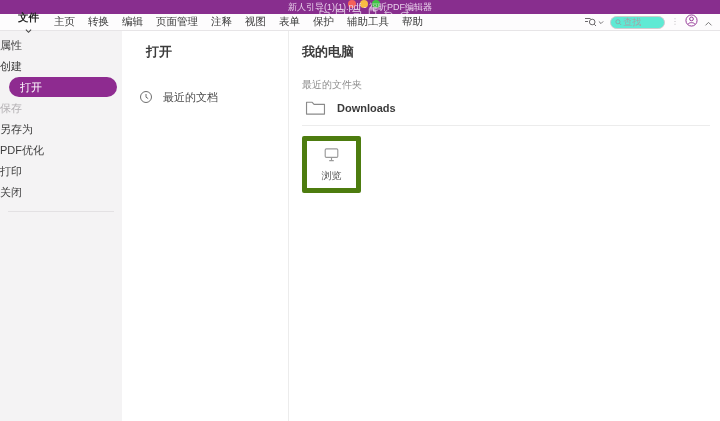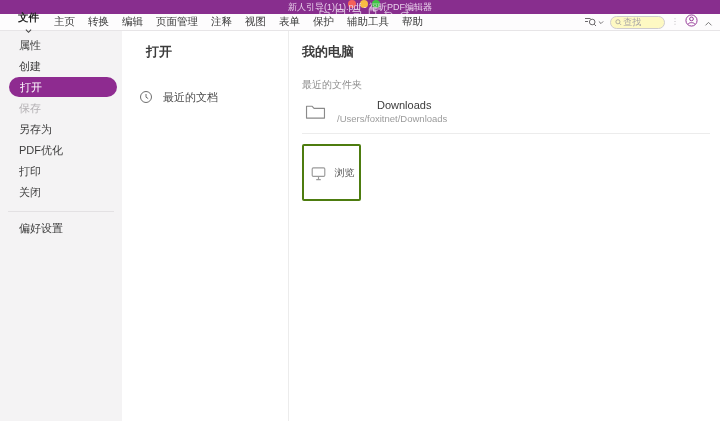"查找" .search-pill { background: #fef9c3 -> #5eead4 }
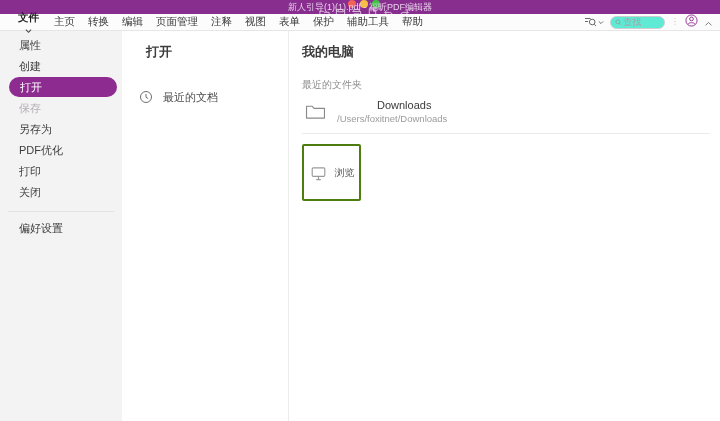"属性" .side-item { padding-left: 19px -> none }
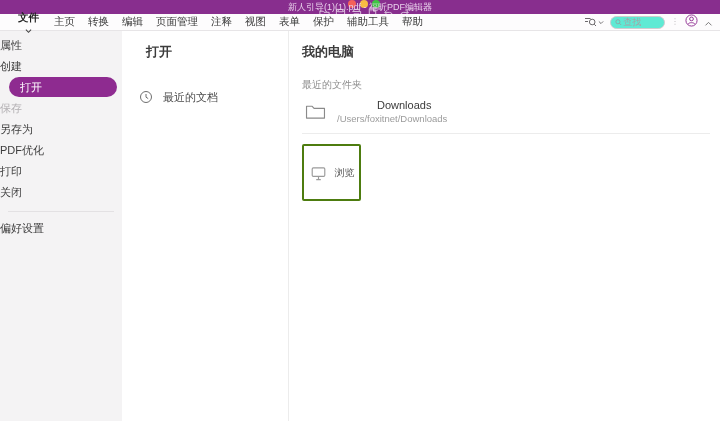"Downloads" .folder-name { font-weight: normal -> bold; margin-left: 40px -> none }
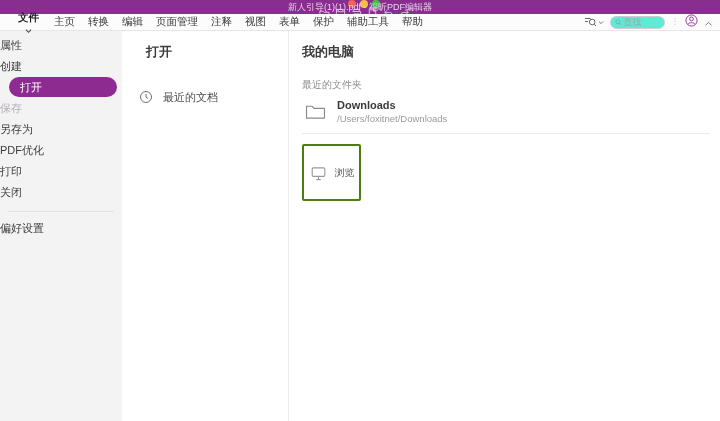"/Users/foxitnet/Downloads" div.folder-path { html: <div>/Users/foxitnet/Downloads</div> -> none }
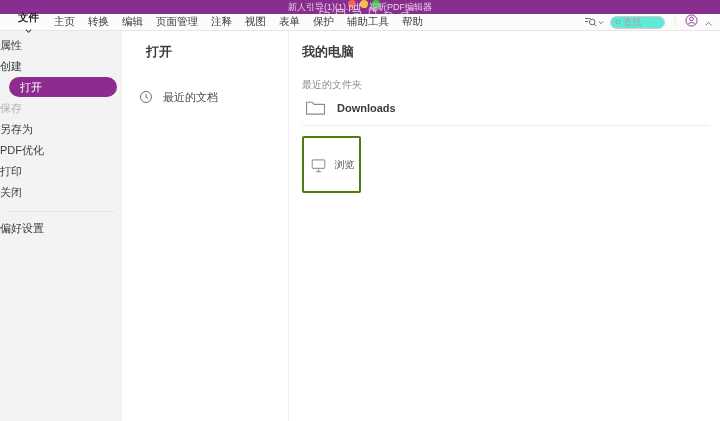"浏览" .browse-card { border: 2px solid #4d7c0f -> 5px solid #4d7c0f; flex-direction: row -> column }
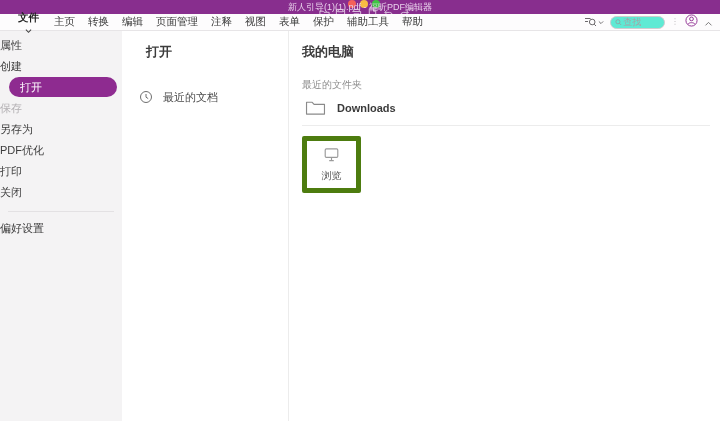"偏好设置" div.side-item { html: <div>偏好设置</div> -> none }
